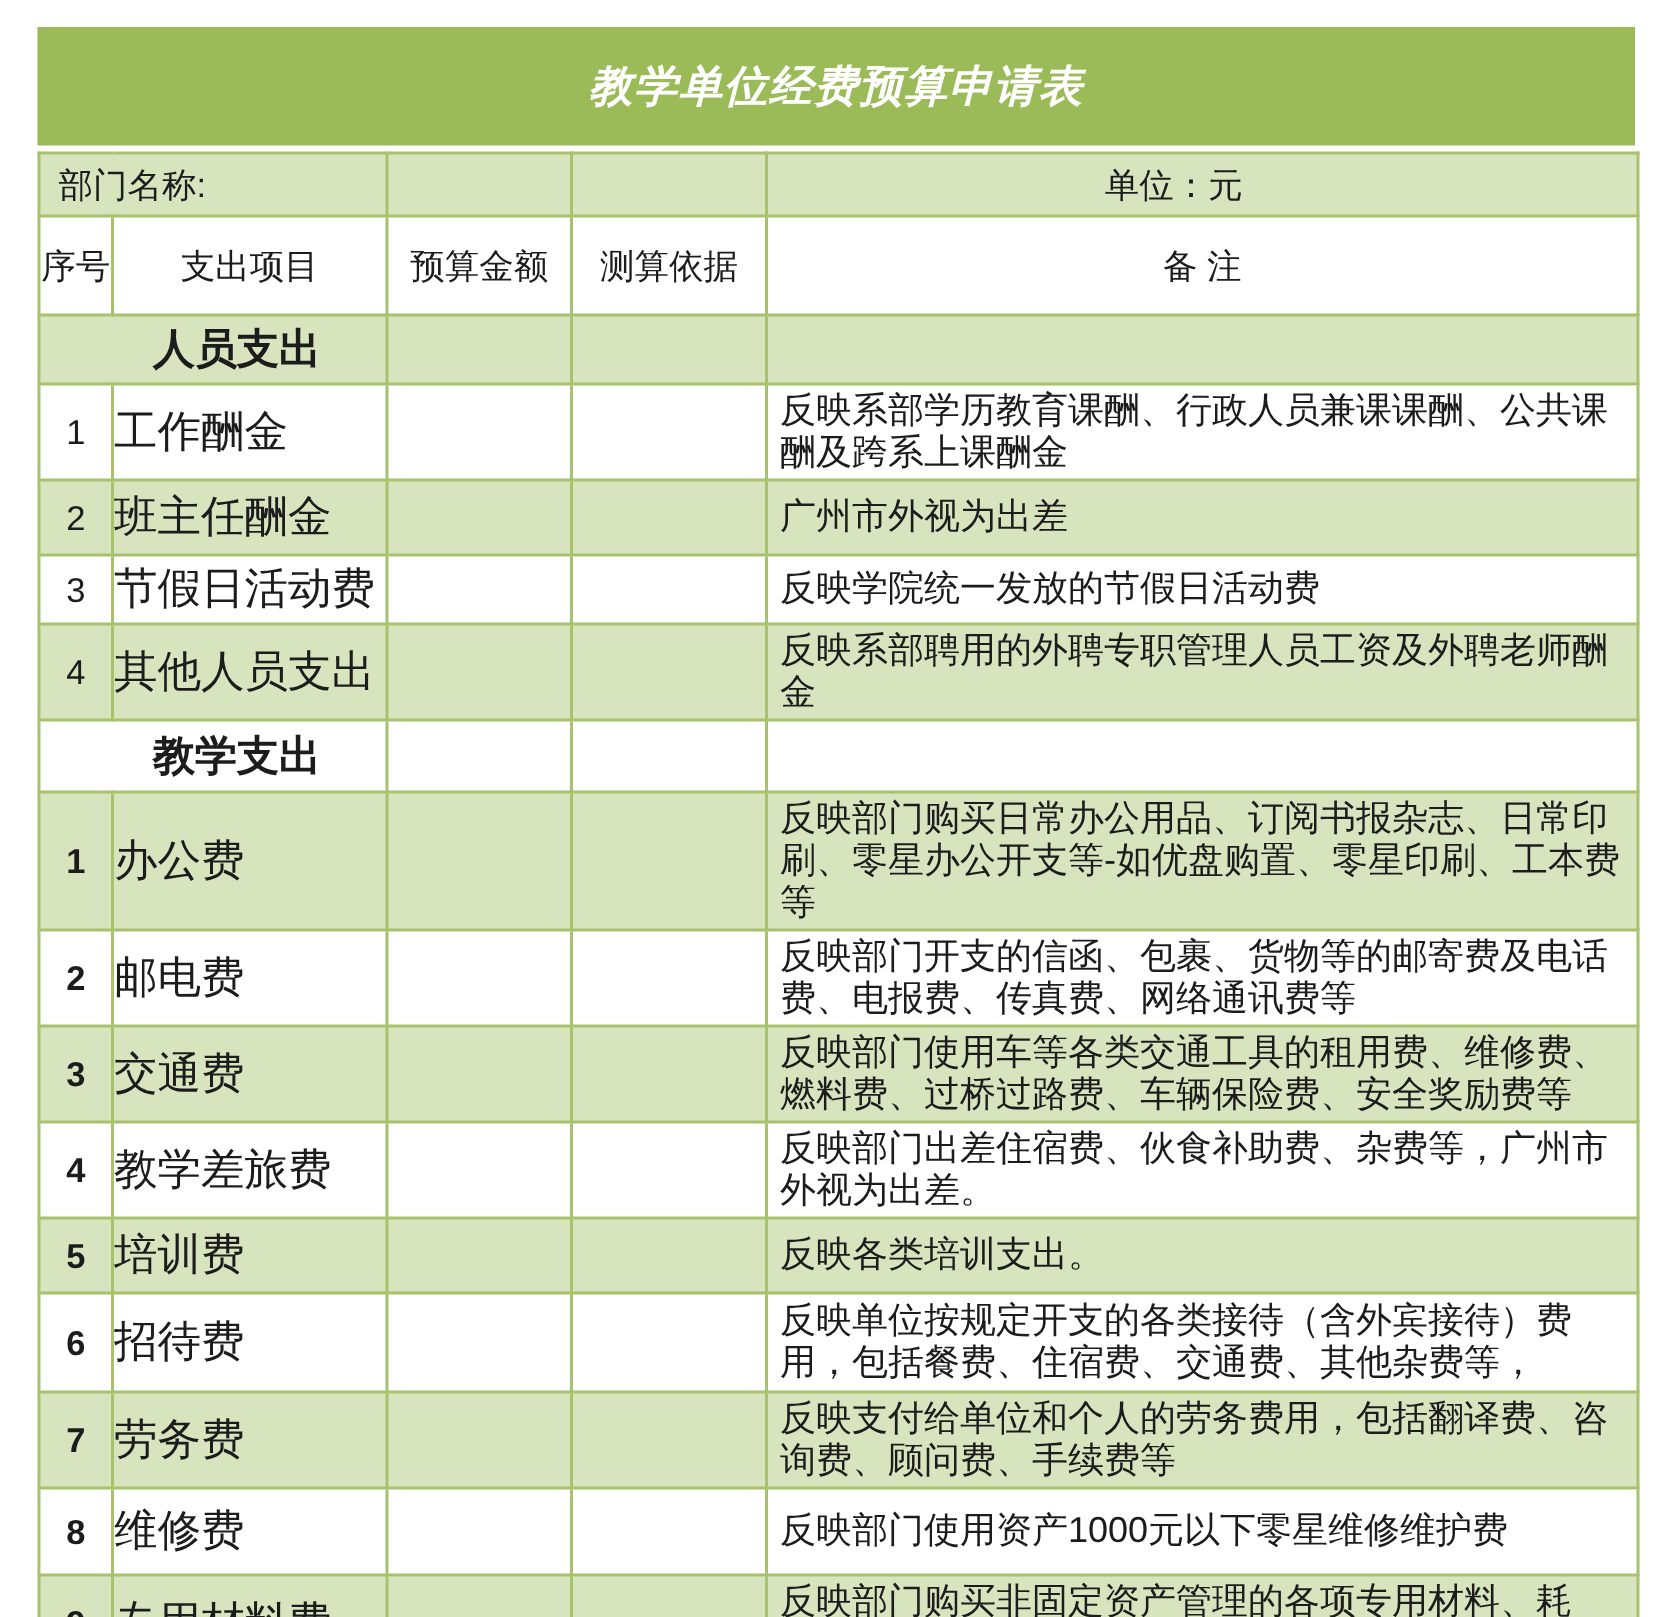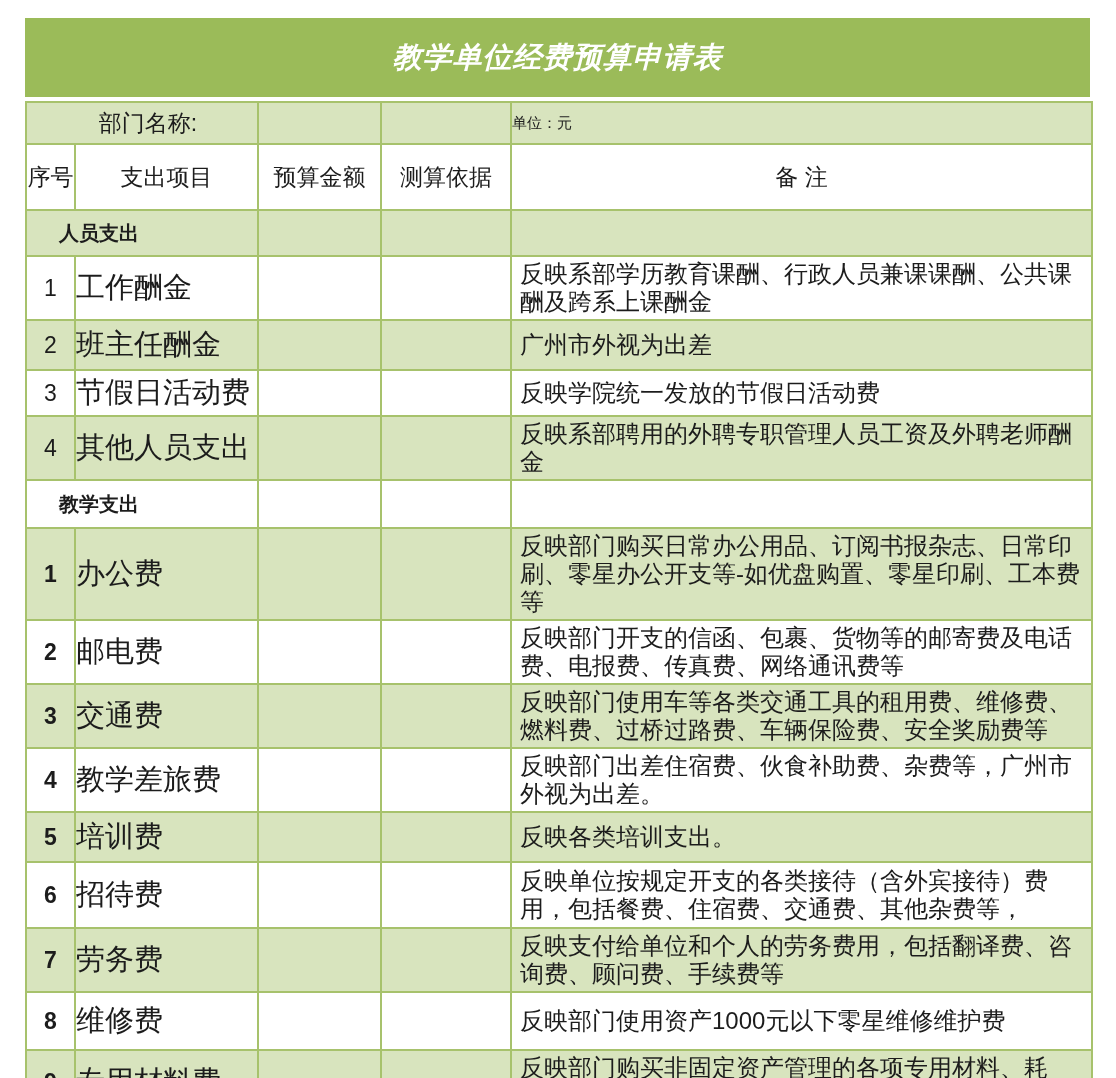"部门名称:" .dept-label { text-align: center -> left }
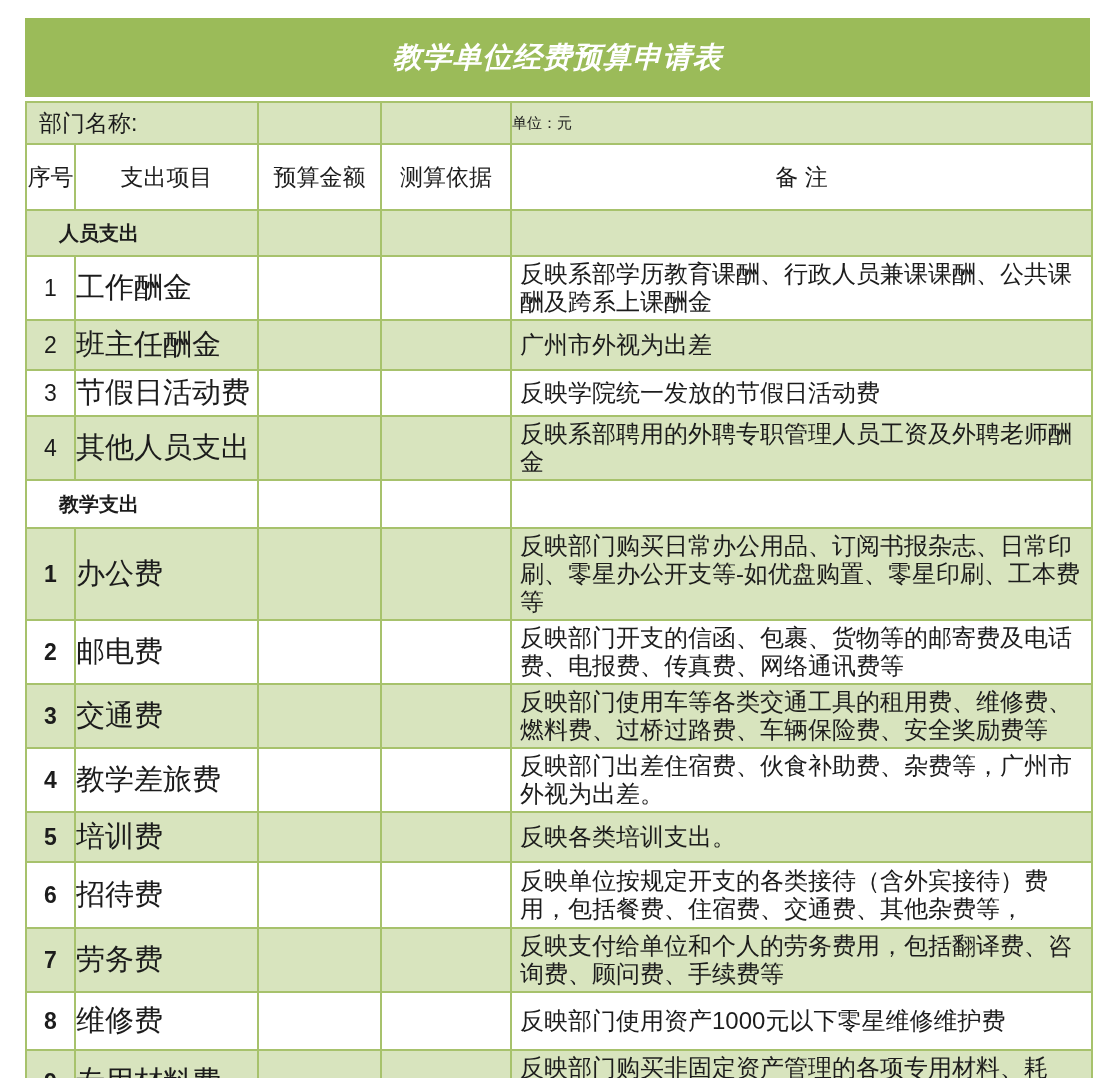"单位：元" .unit-label { font-size: 15px -> 23px; text-align: left -> center }
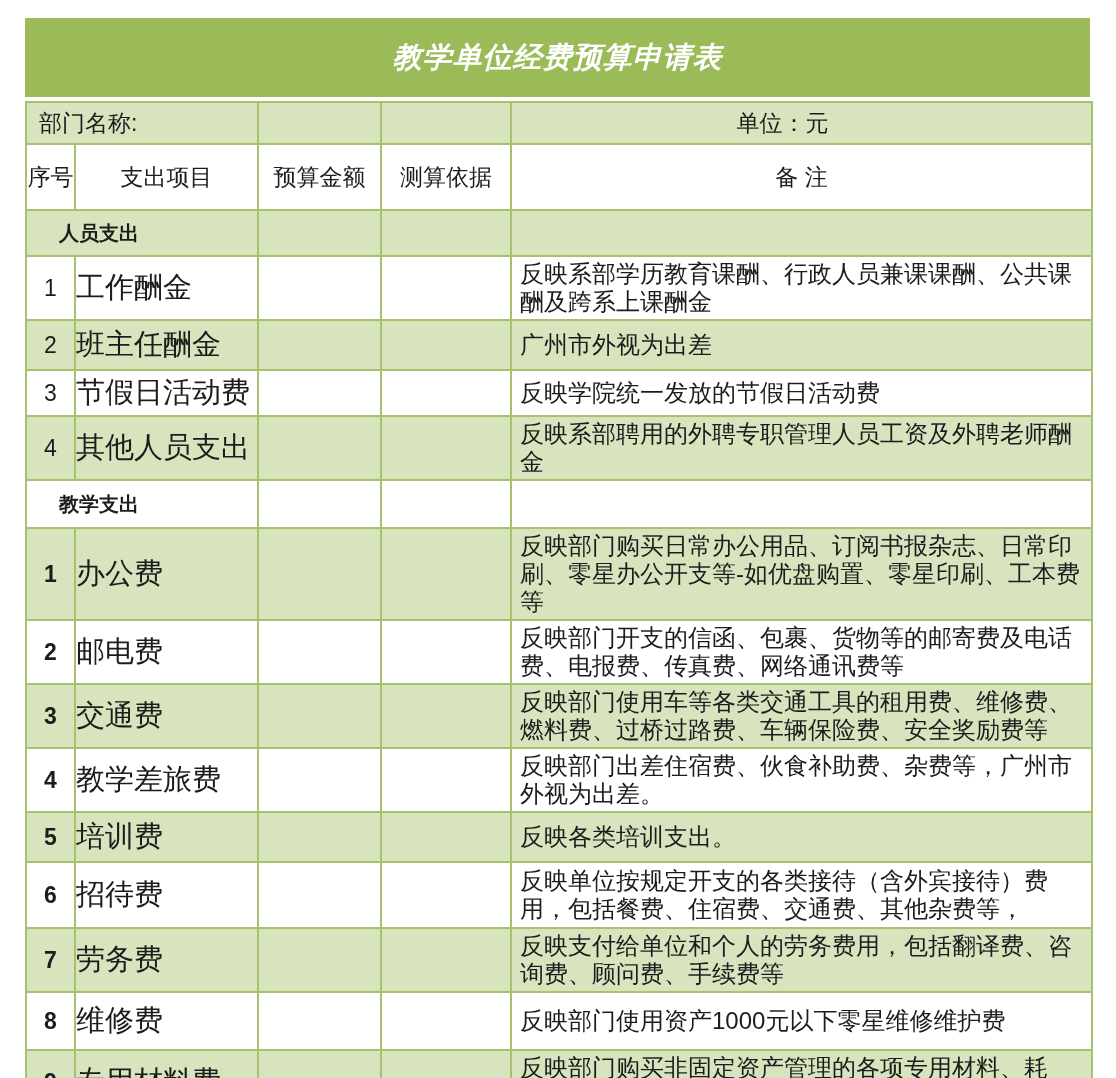"人员支出" .sec-name { font-size: 20px -> 28px; text-align: none -> center }
